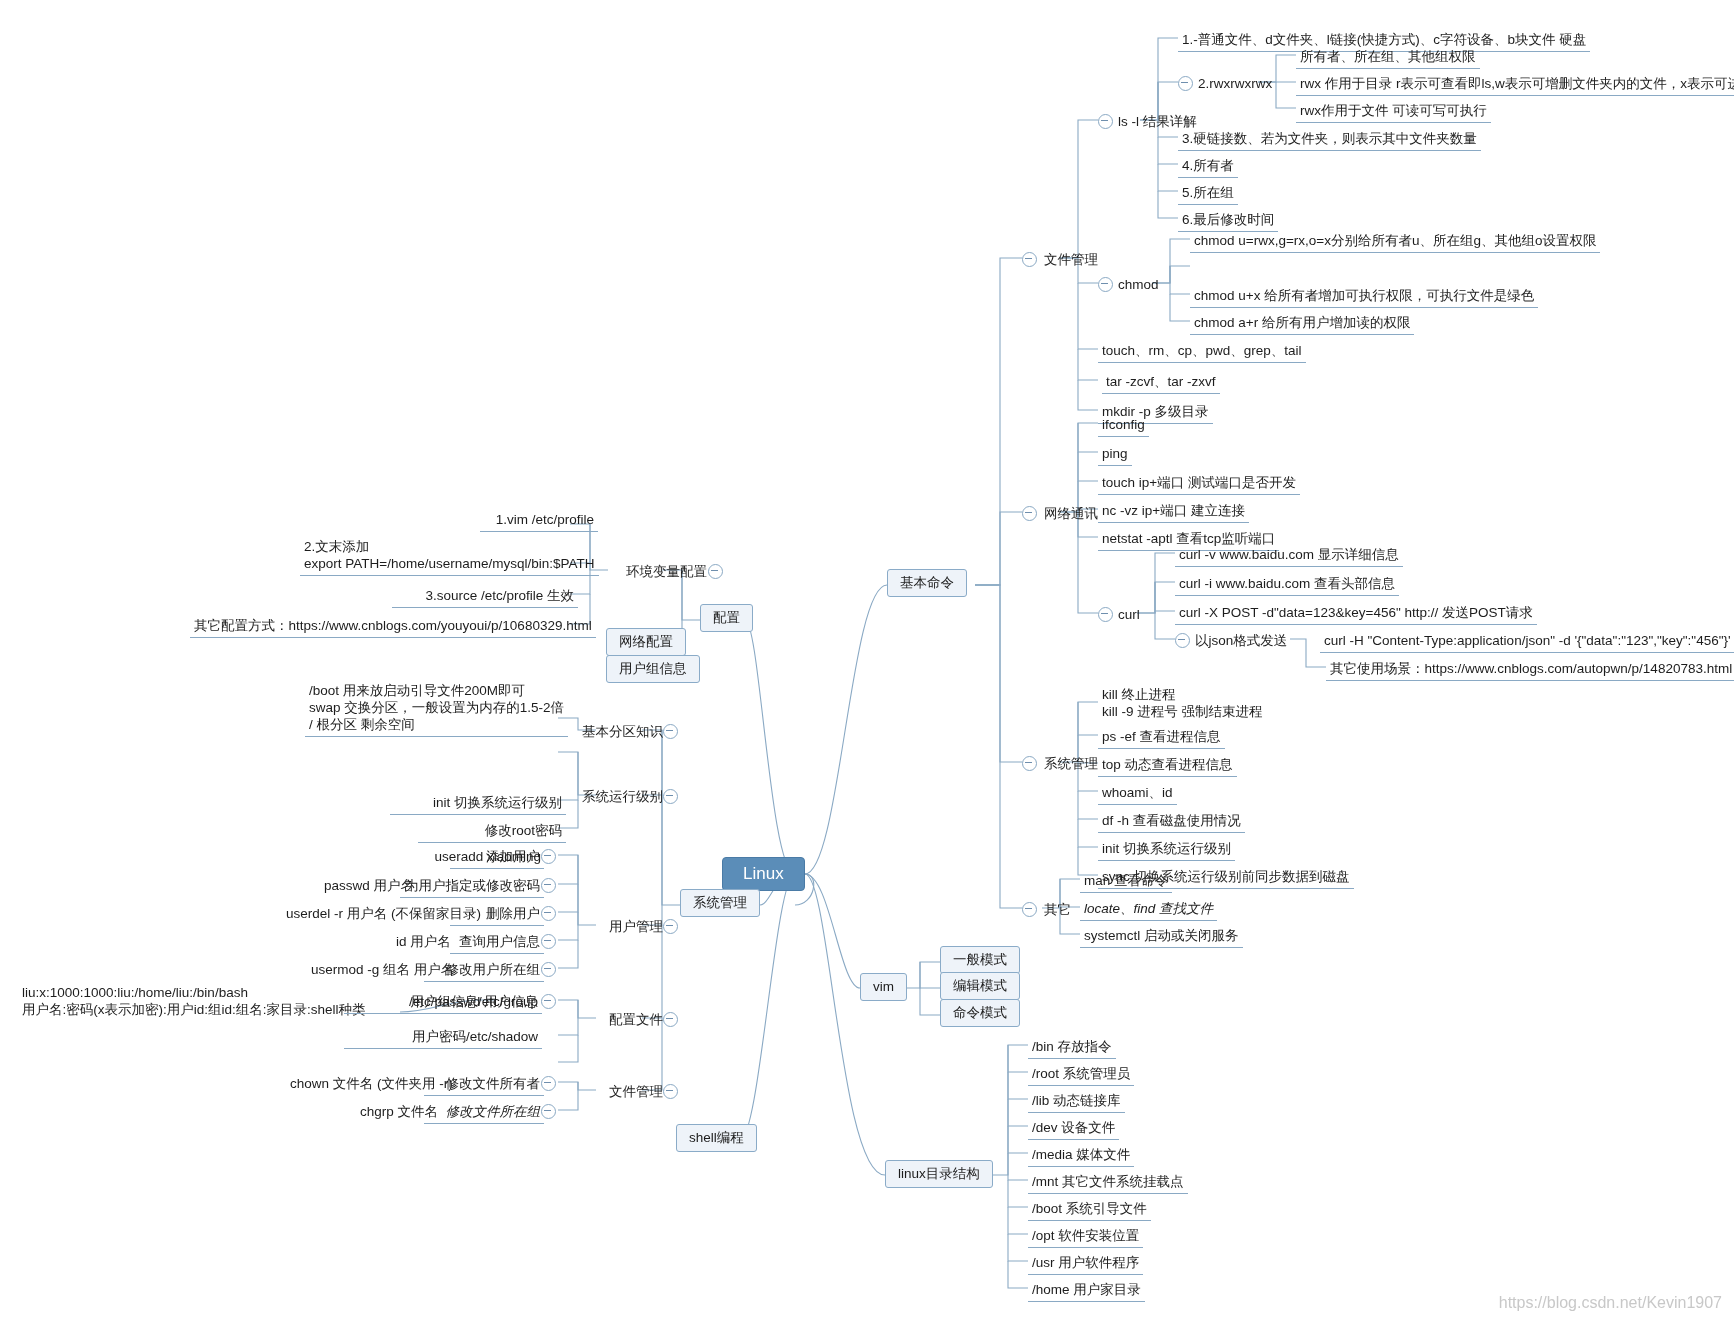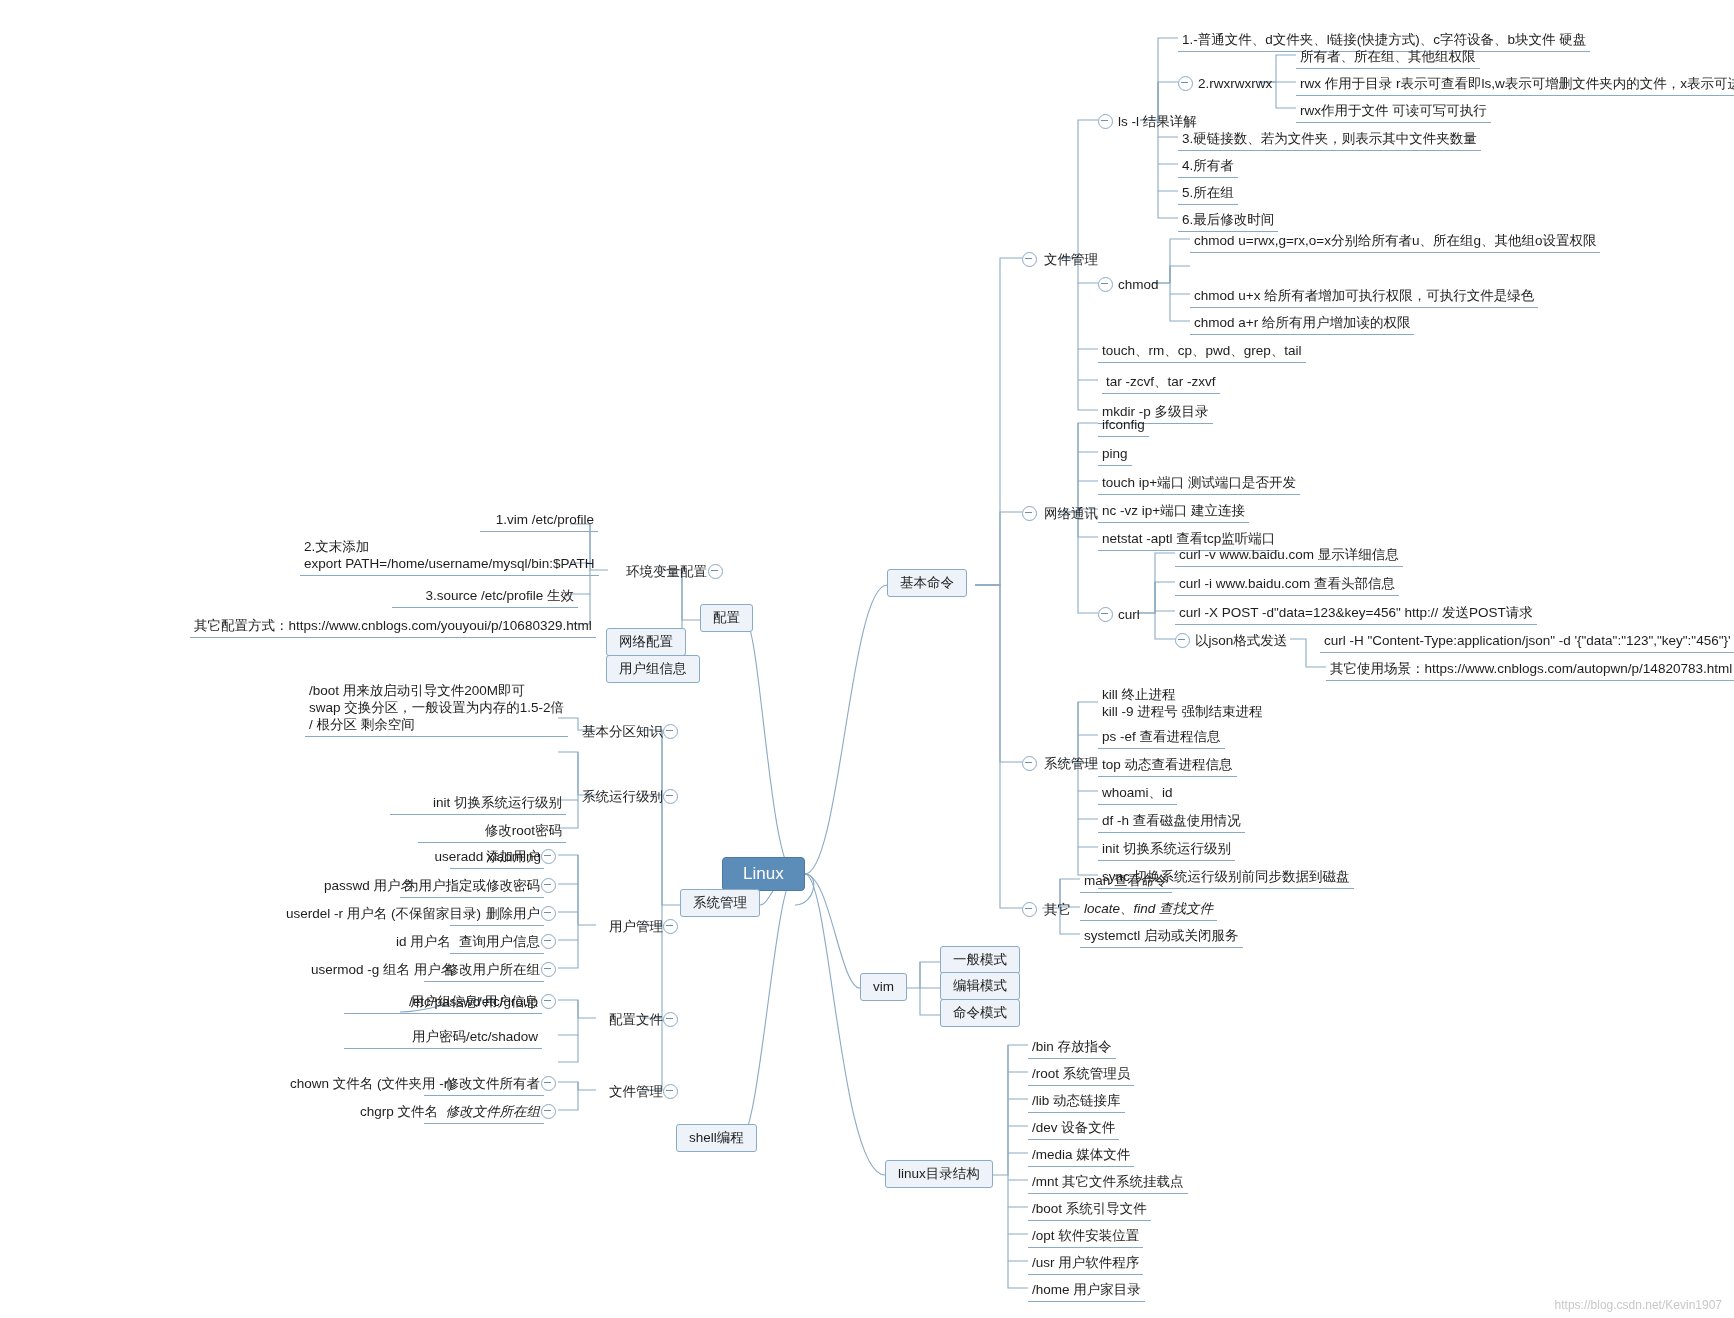"liu:x:1000:1000:liu:/home/liu:/bin/bash" div.node { html: none -> <div>liu:x:1000:1000:liu:/home/liu:/bin/bash 用户名:密码(x表示加密):用户id:组id:组名:家目录:shell种类</div> }
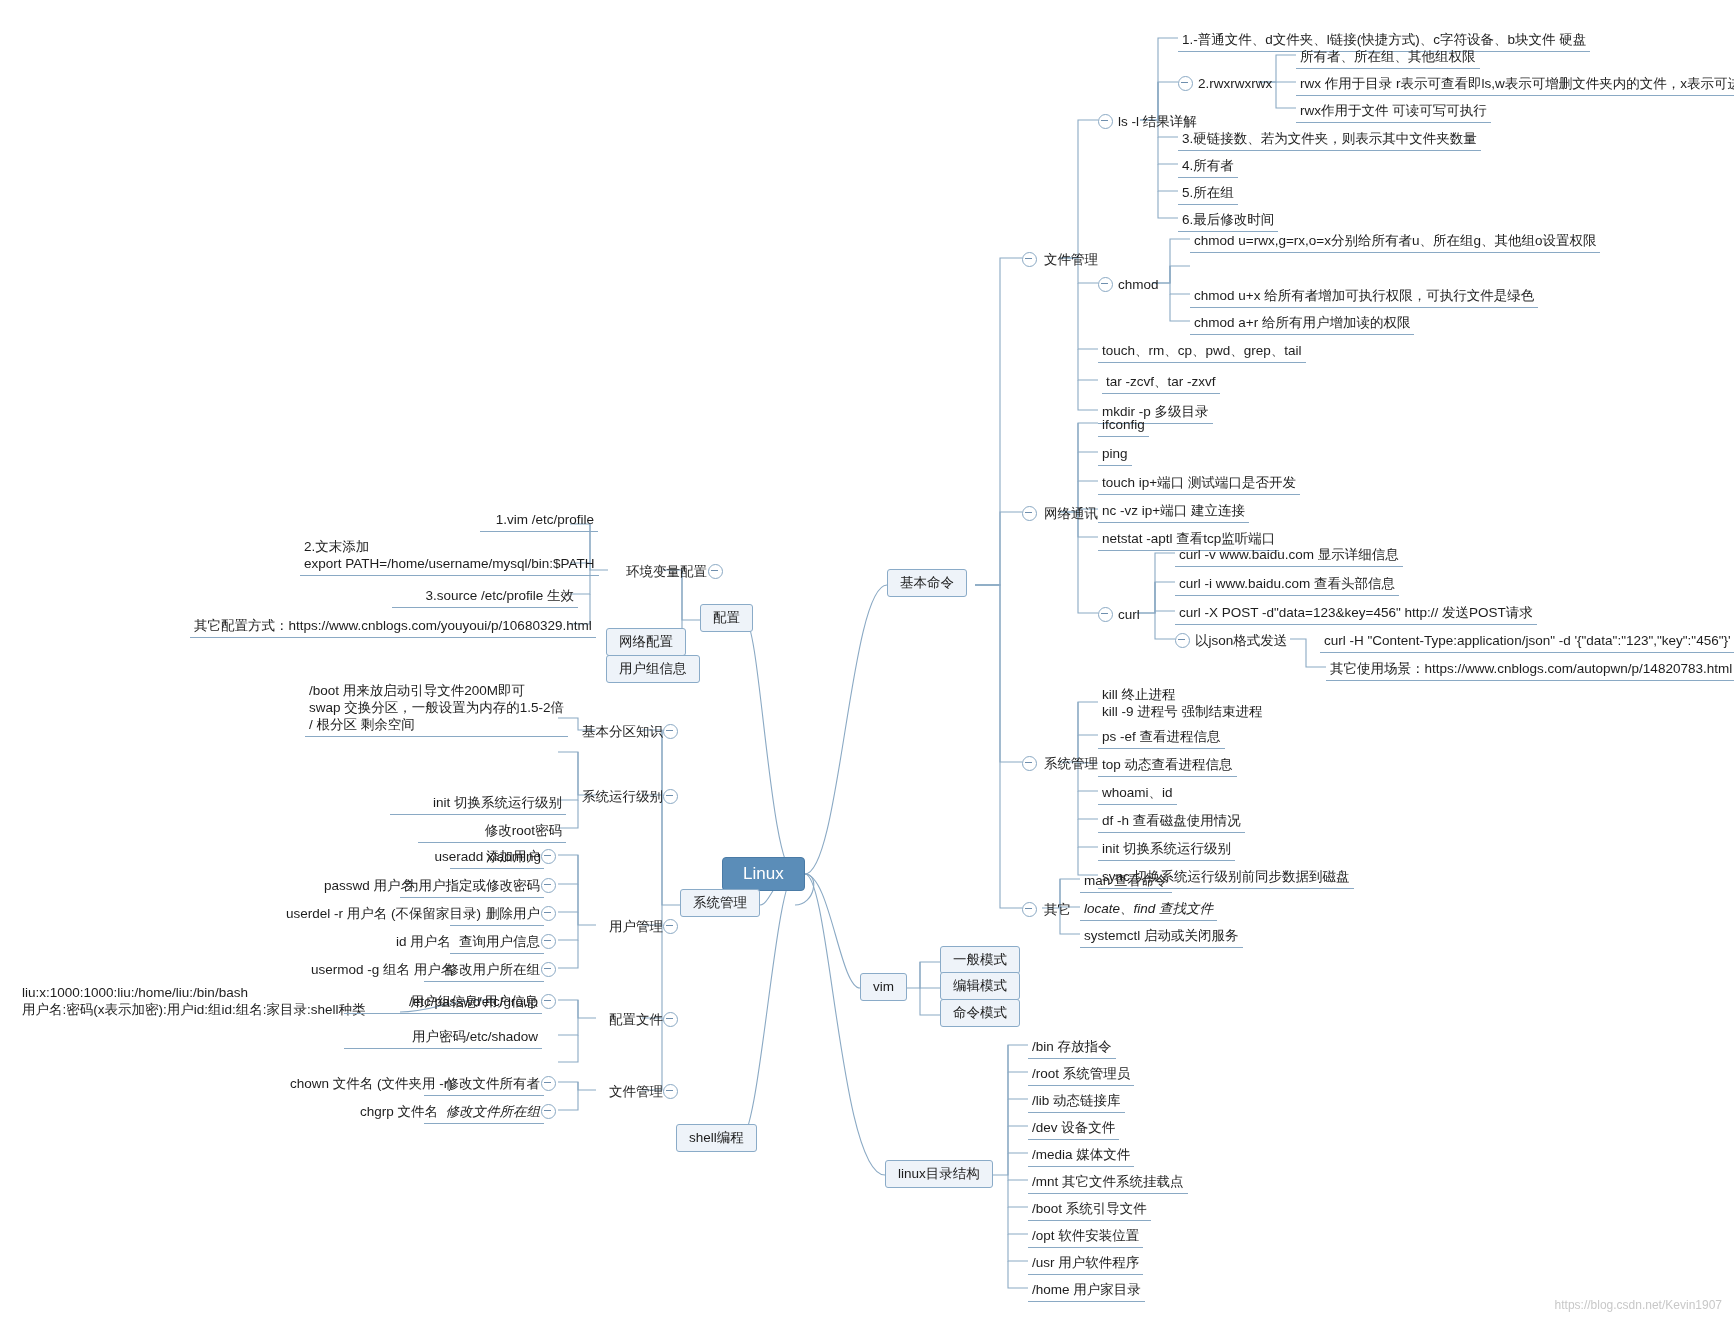"https://blog.csdn.net/Kevin1907" .watermark { font-size: 12px -> 16px }
